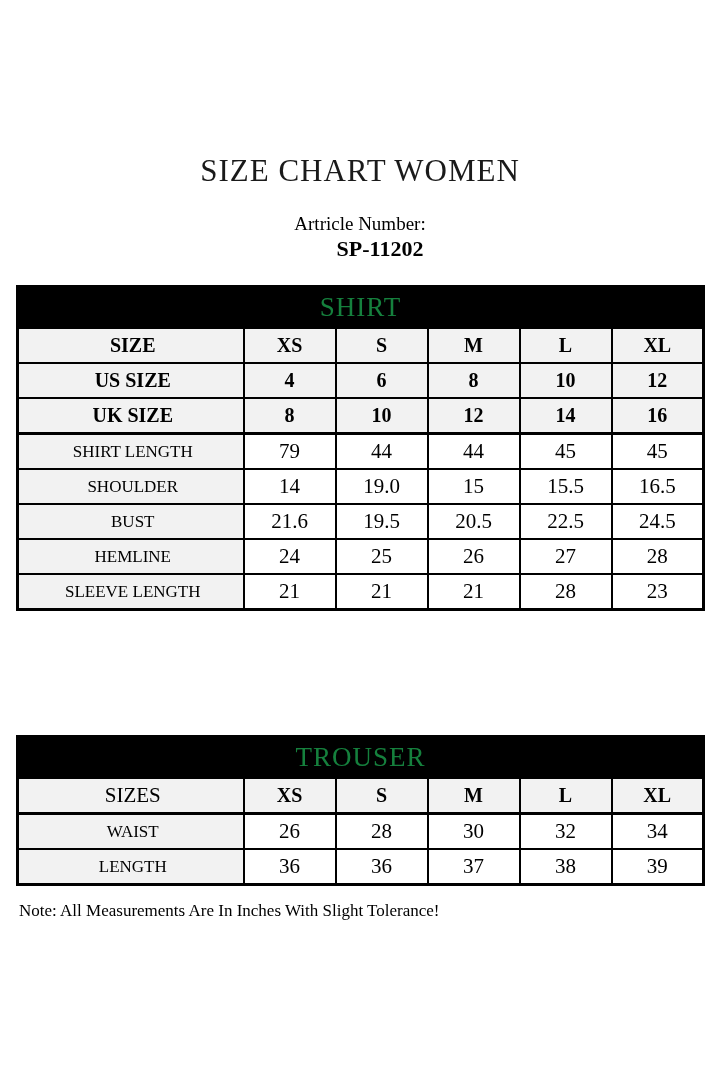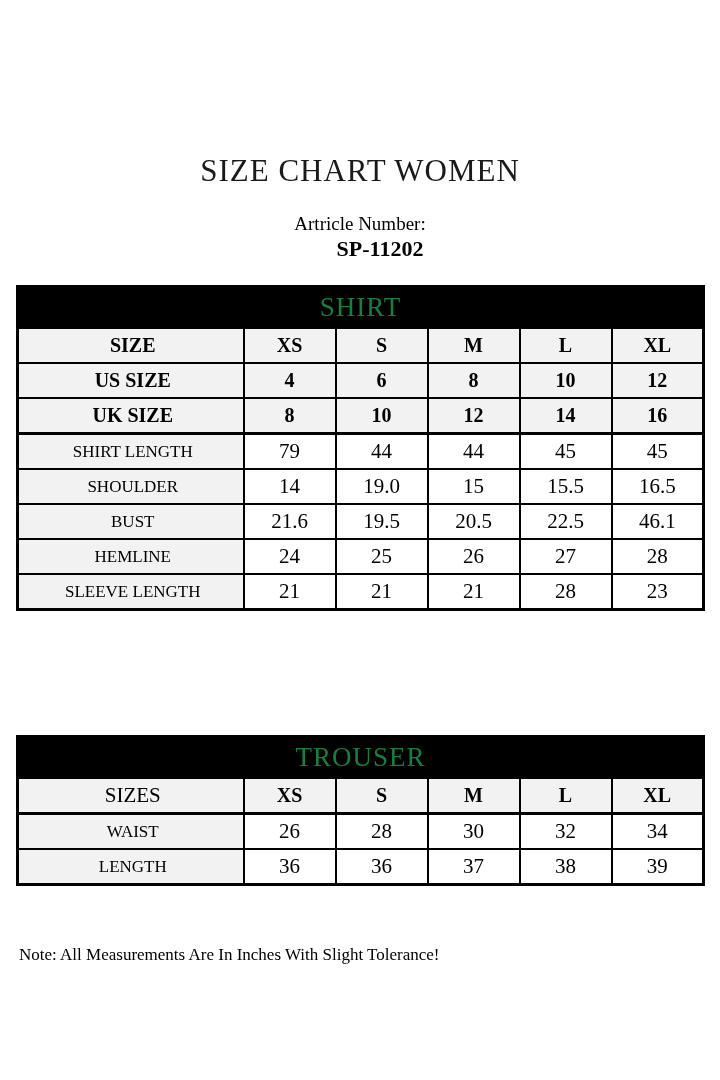"46.1" td.value-cell { text: 46.1 -> 24.5 }
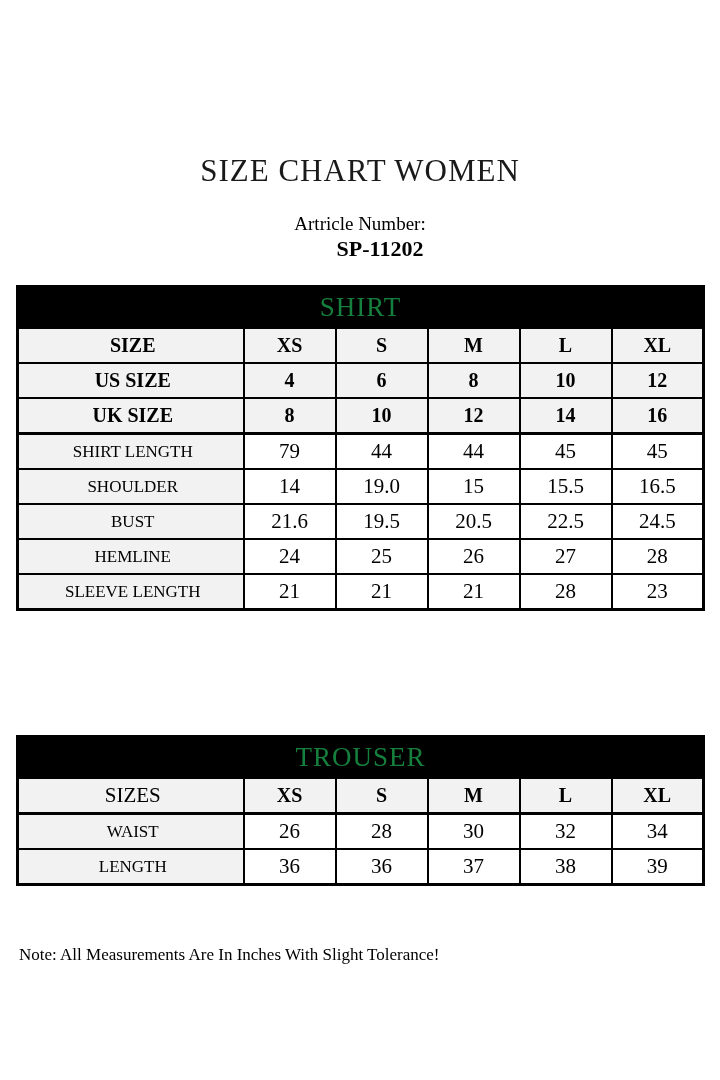"Note: All Measurements Are In" .note { margin-top: 44px -> none }
